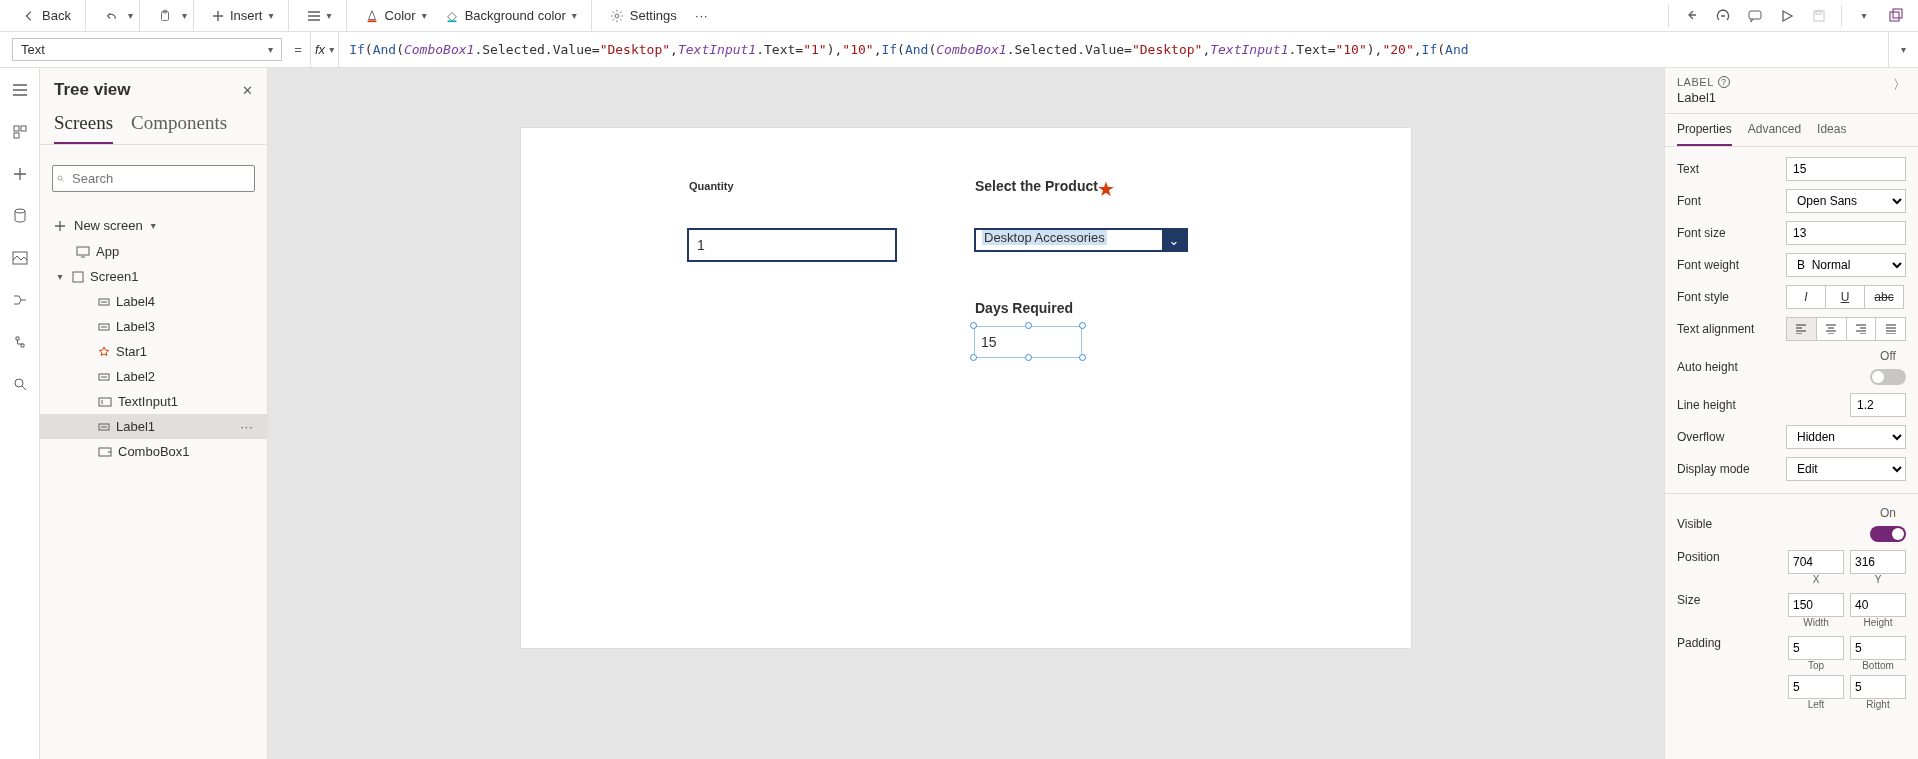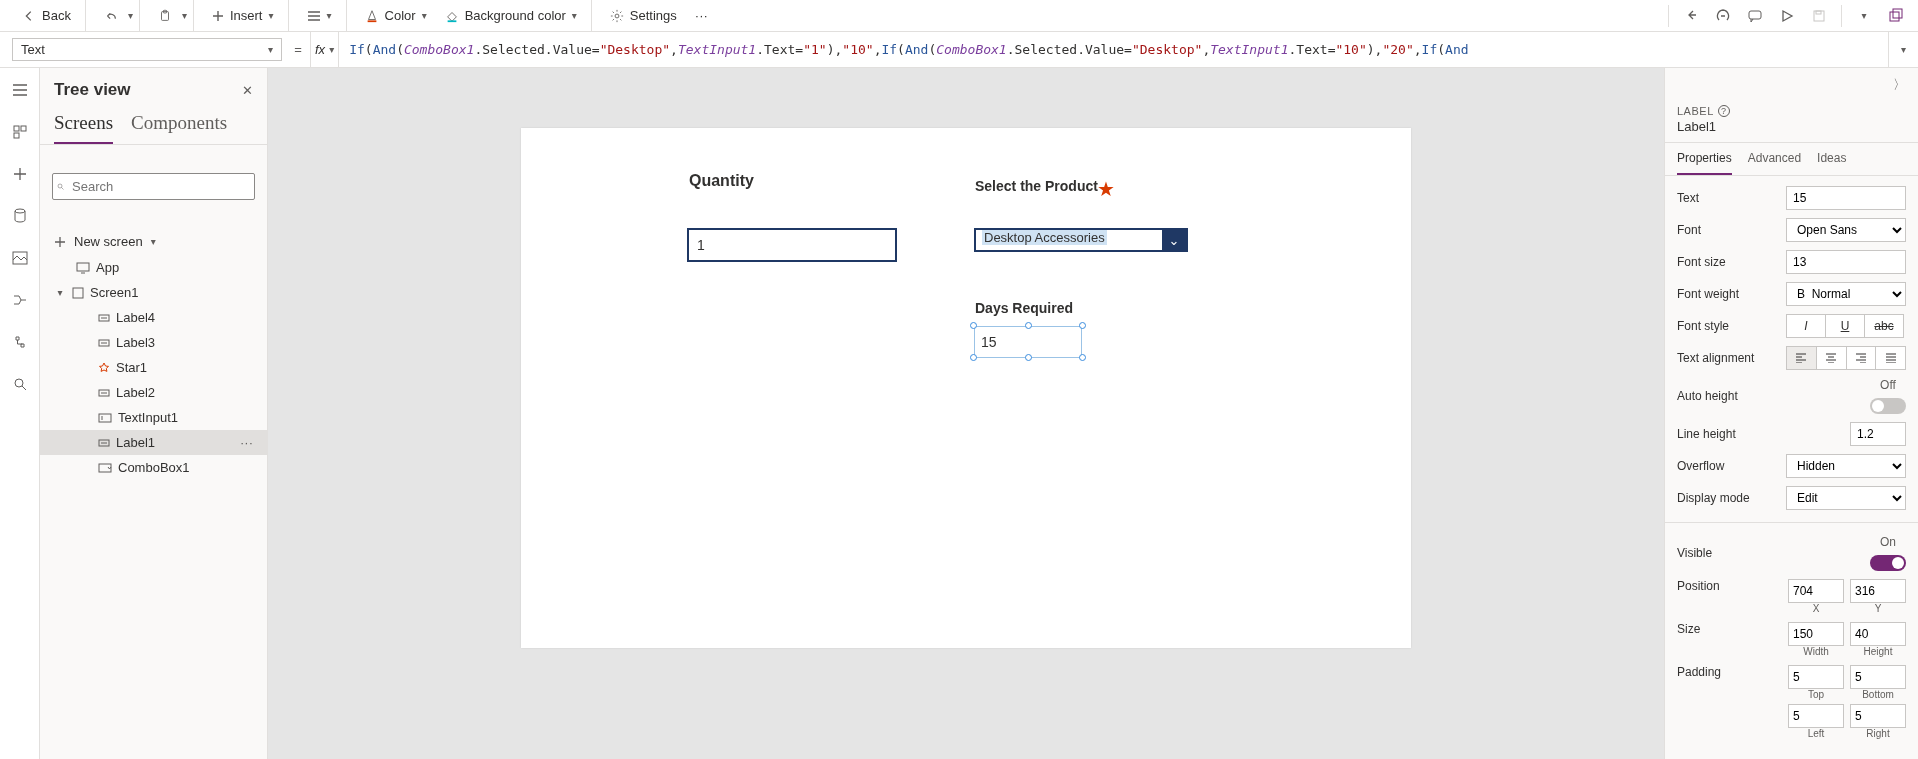"LABEL" .proptop .kind { margin-top: 29px -> none }
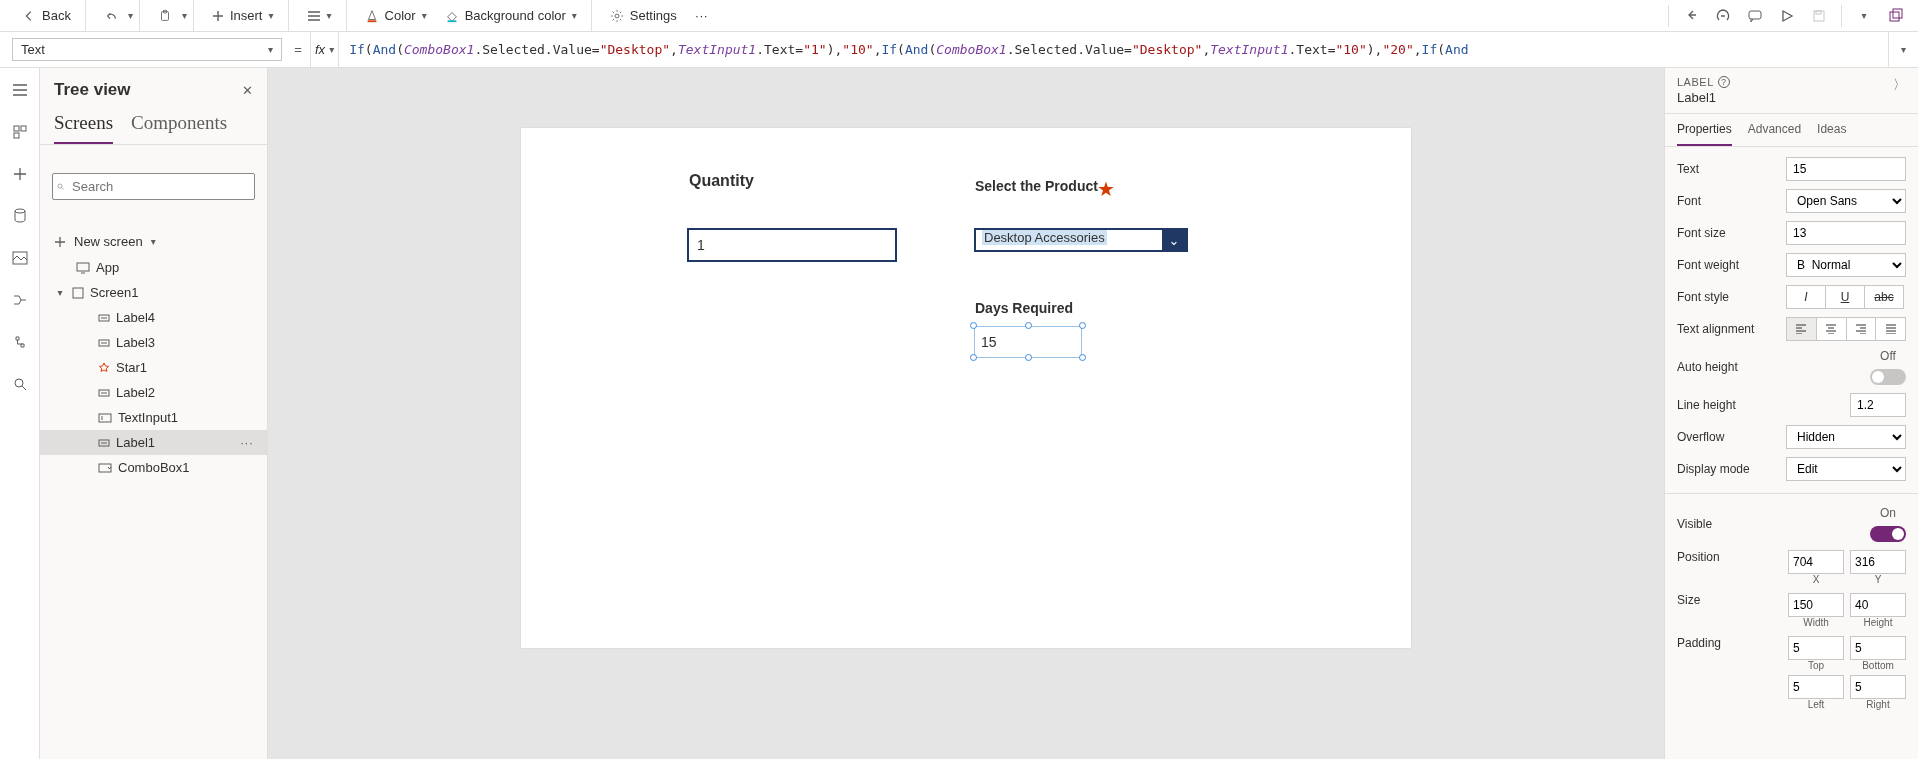"Search" .treesearch { margin: 28px 12px -> 20px 12px }
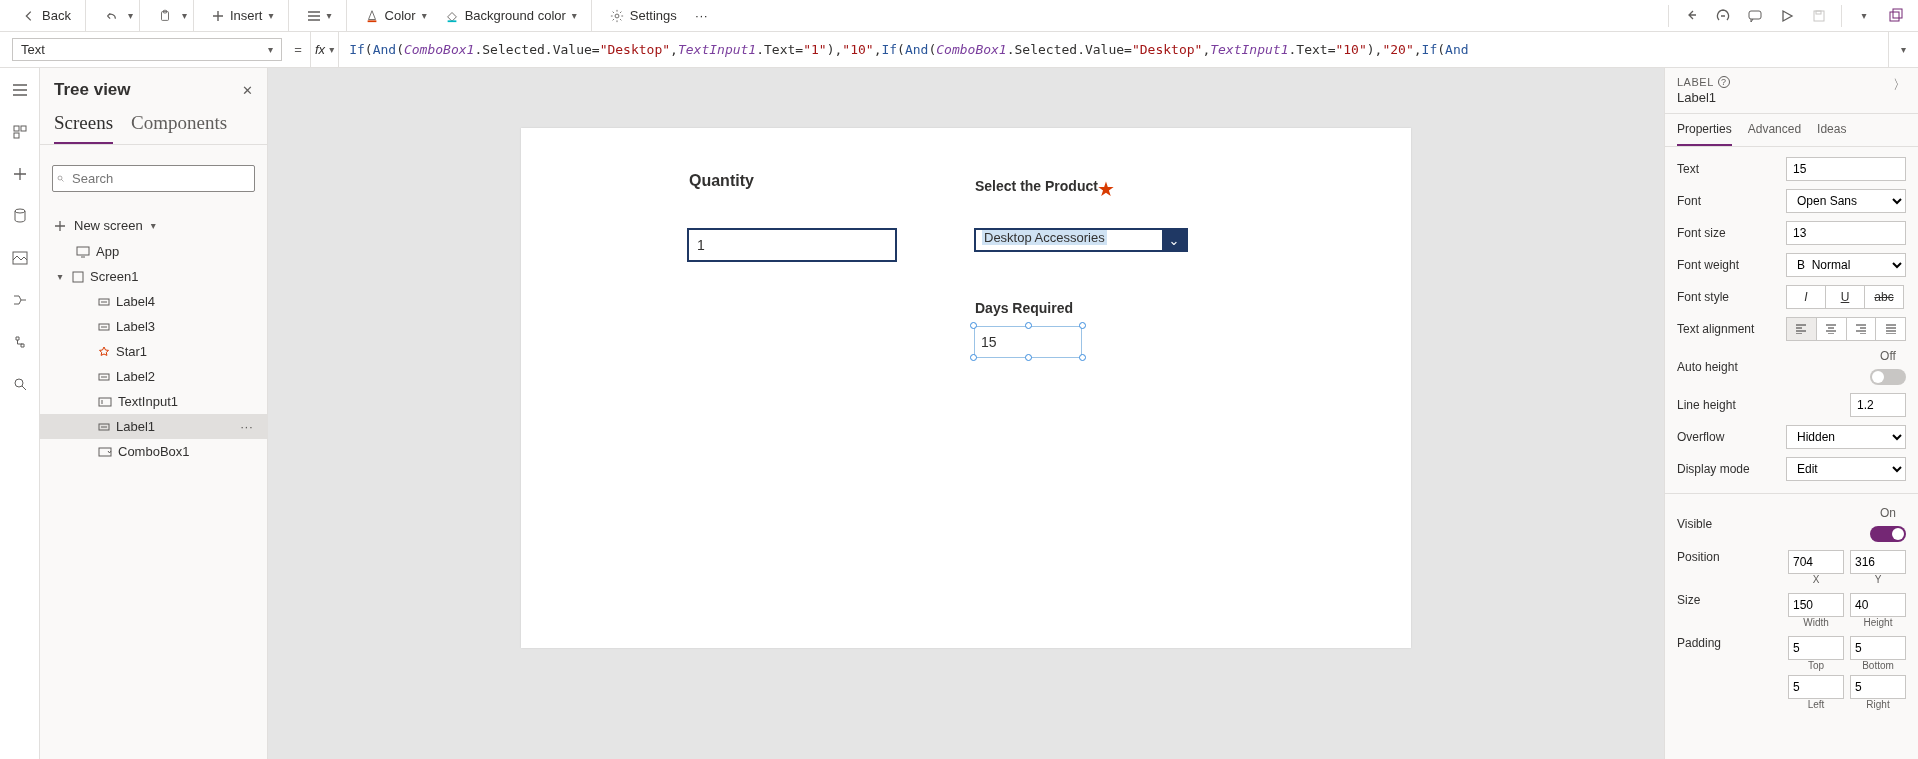"Quantity" .lbl-quantity { font-size: 16px -> 11px; top: 44px -> 52px }
